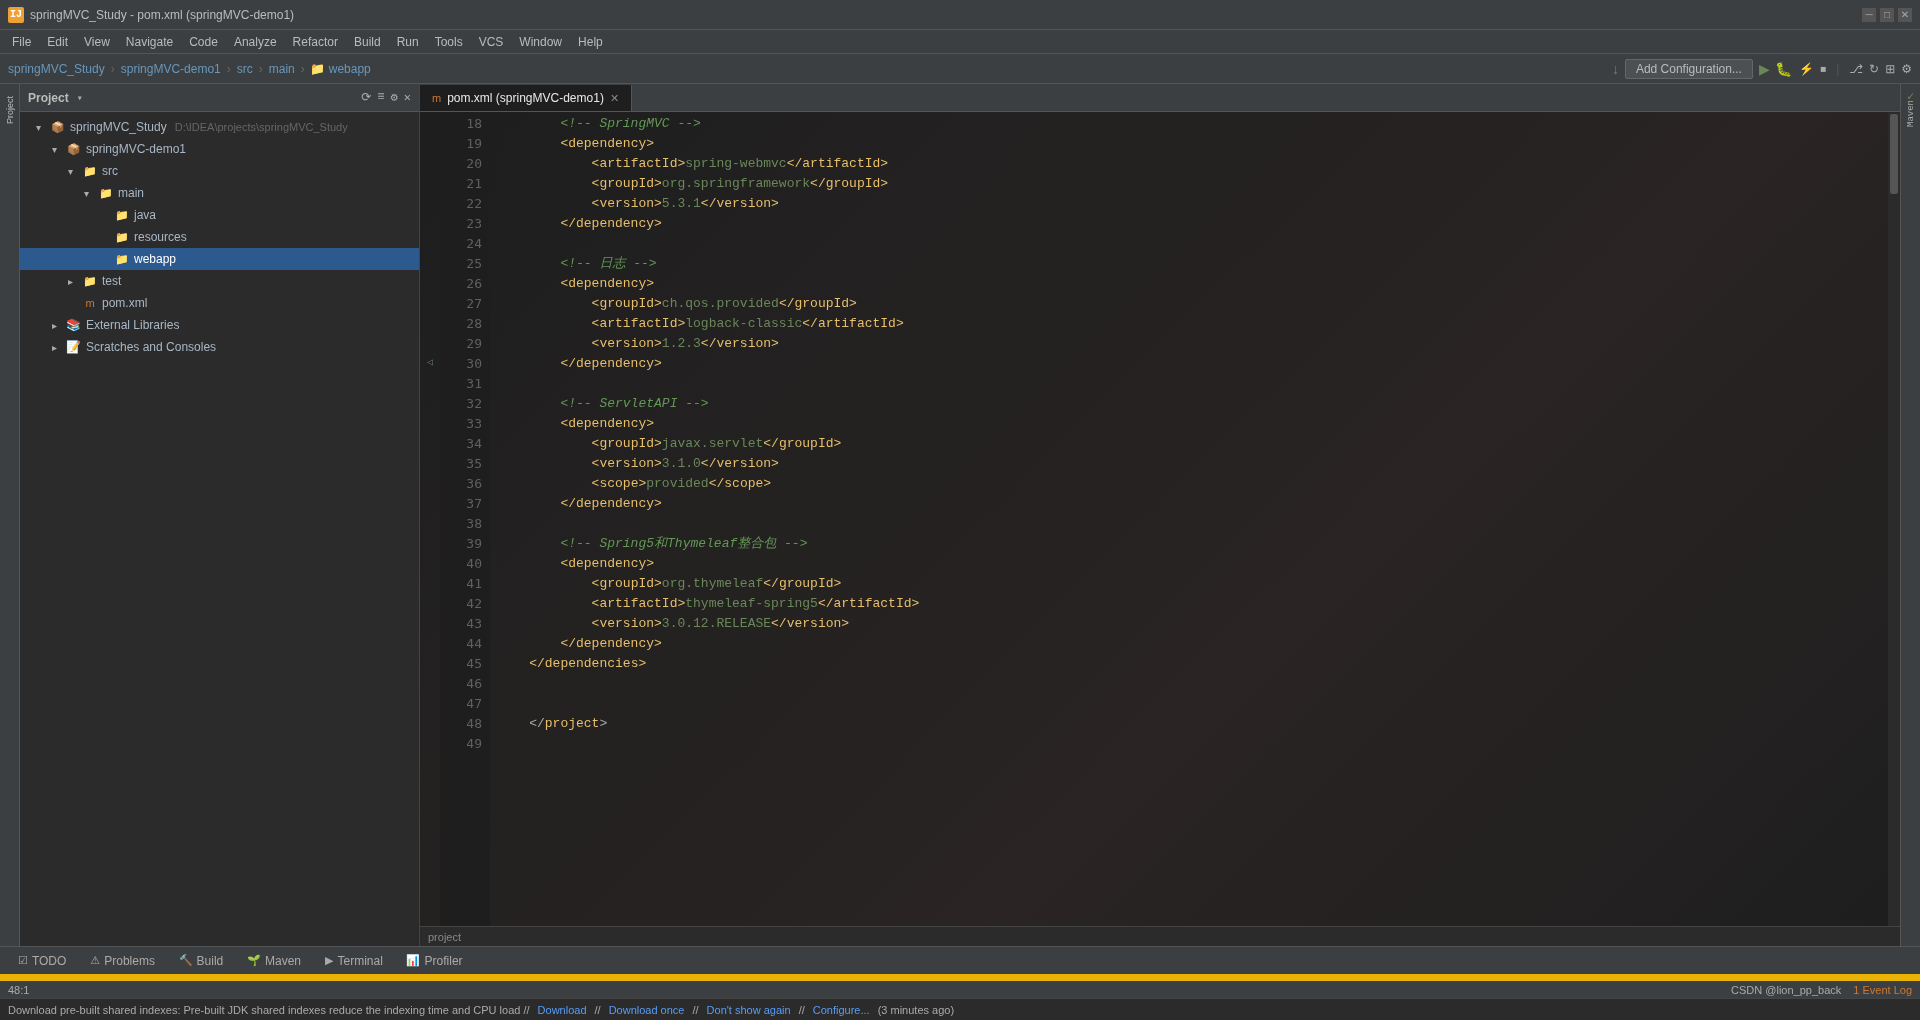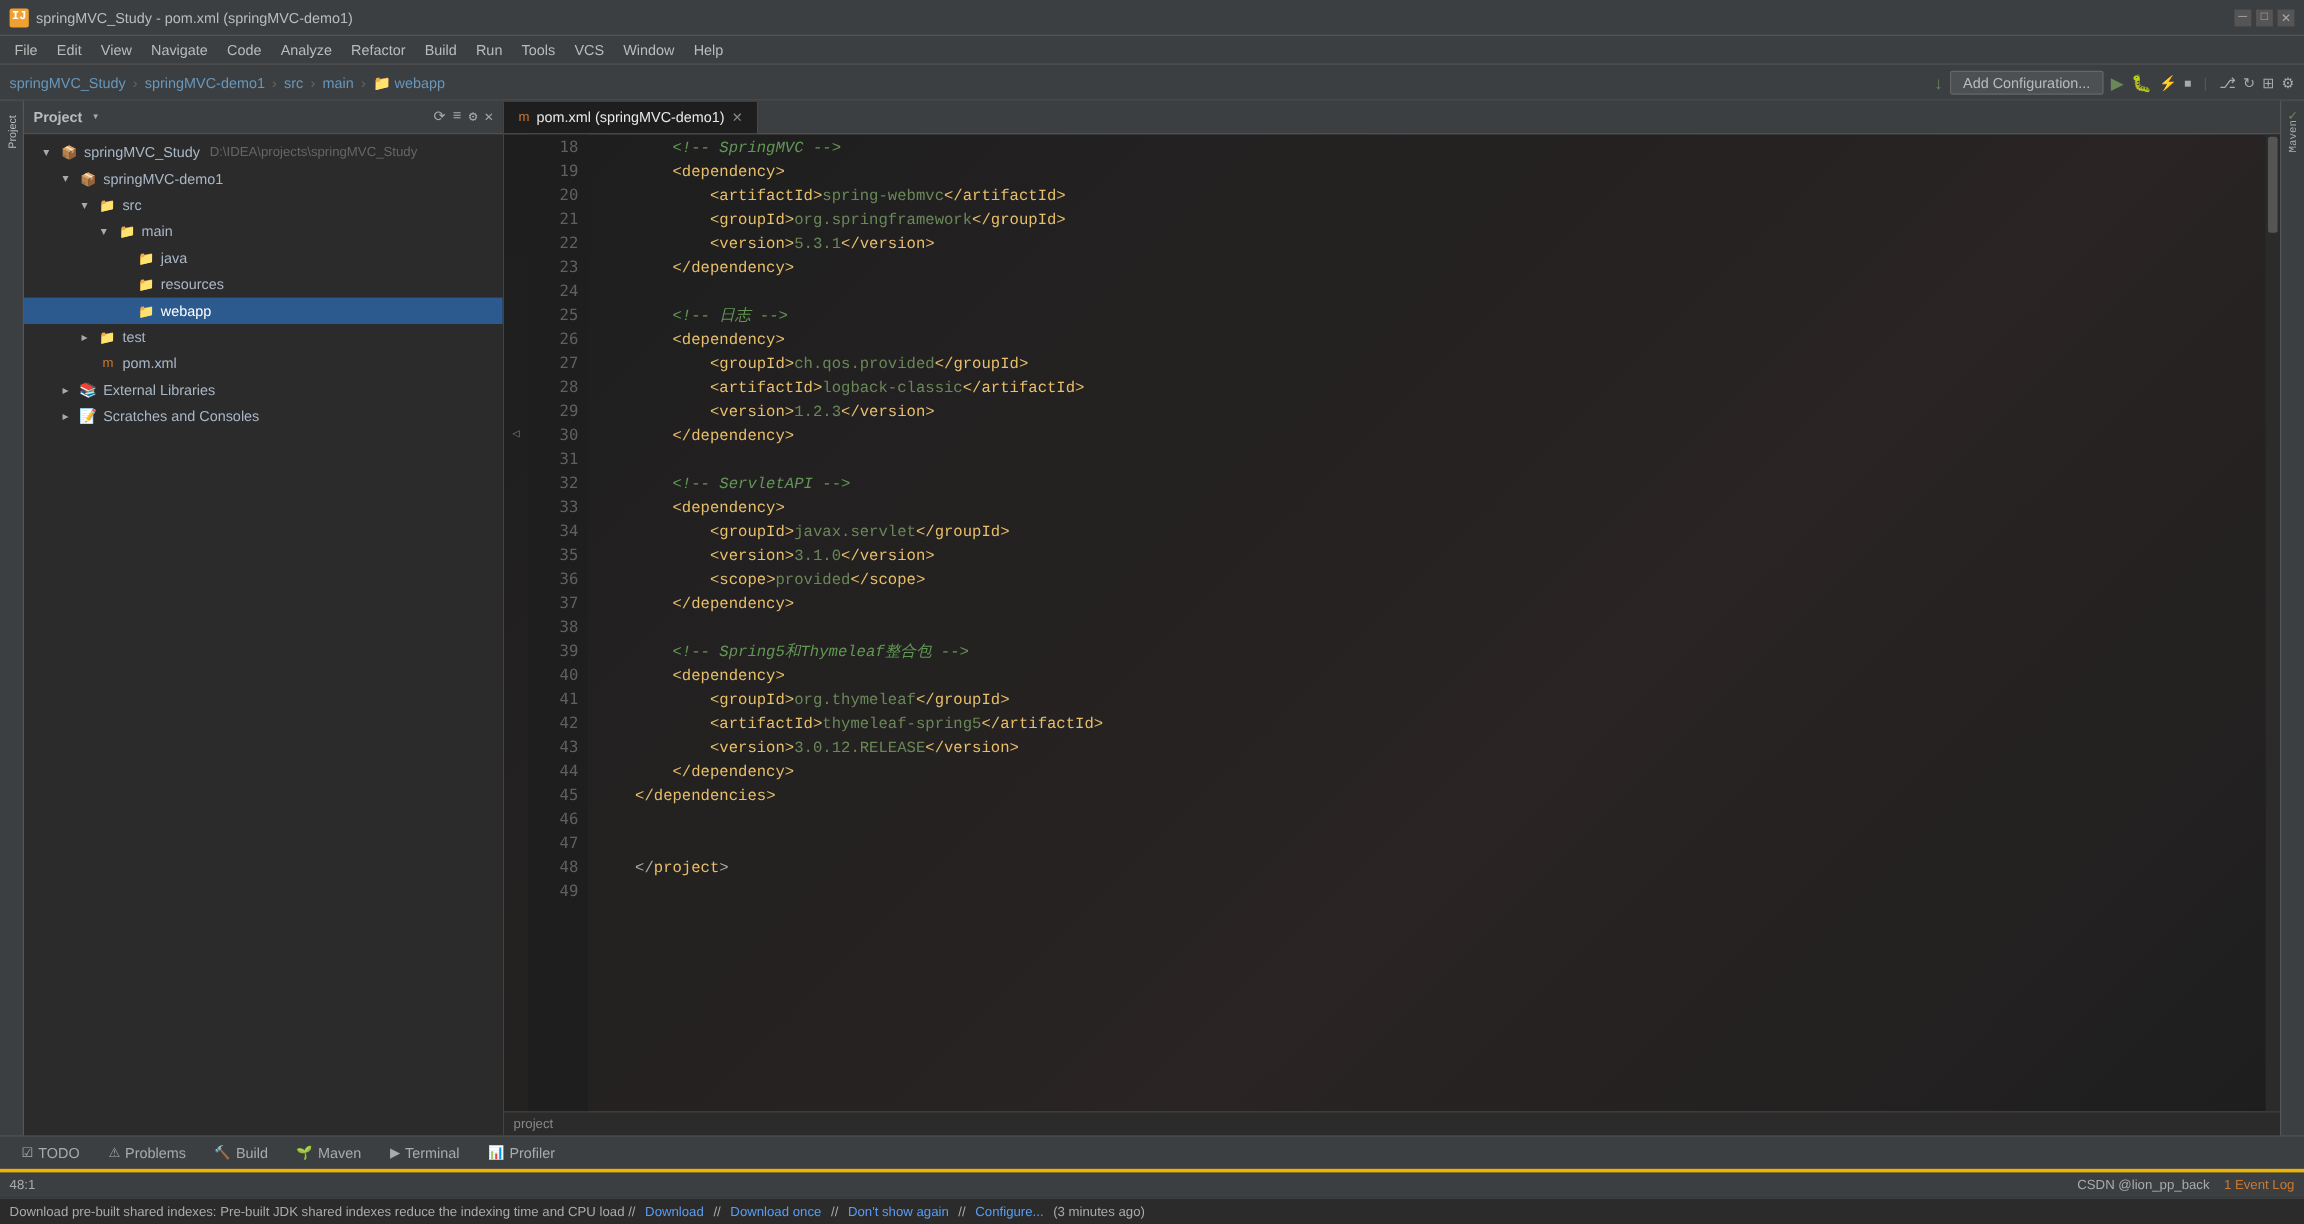"48:1" #status-bar { border-top: 3px solid #eab308 -> 7px solid #eab308 }
